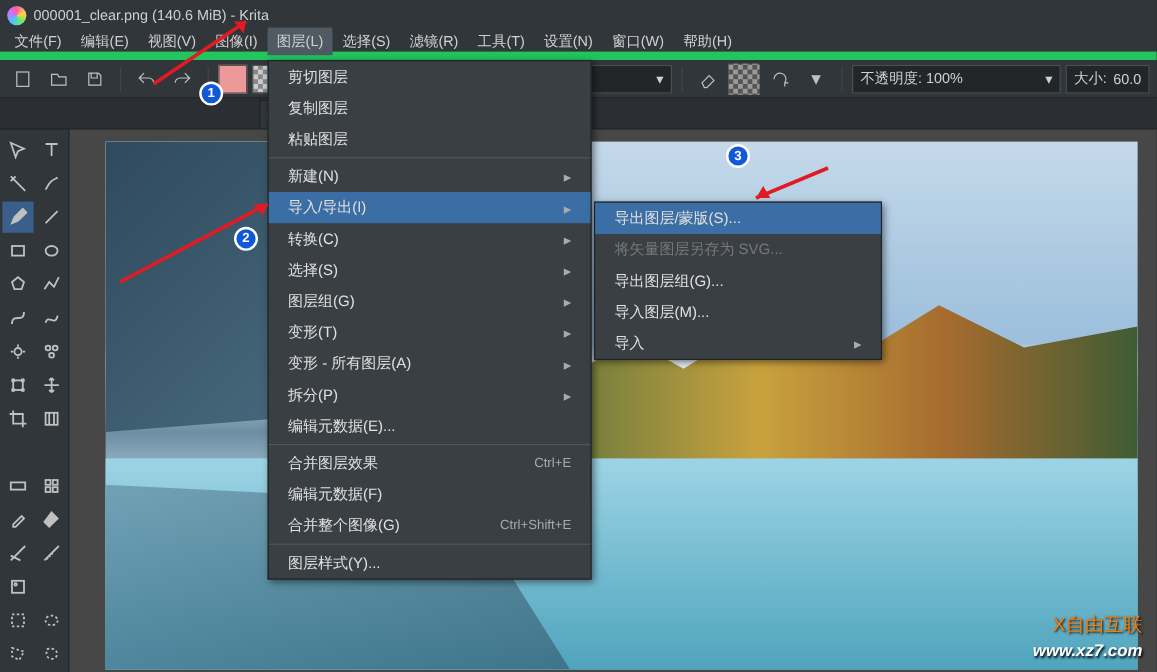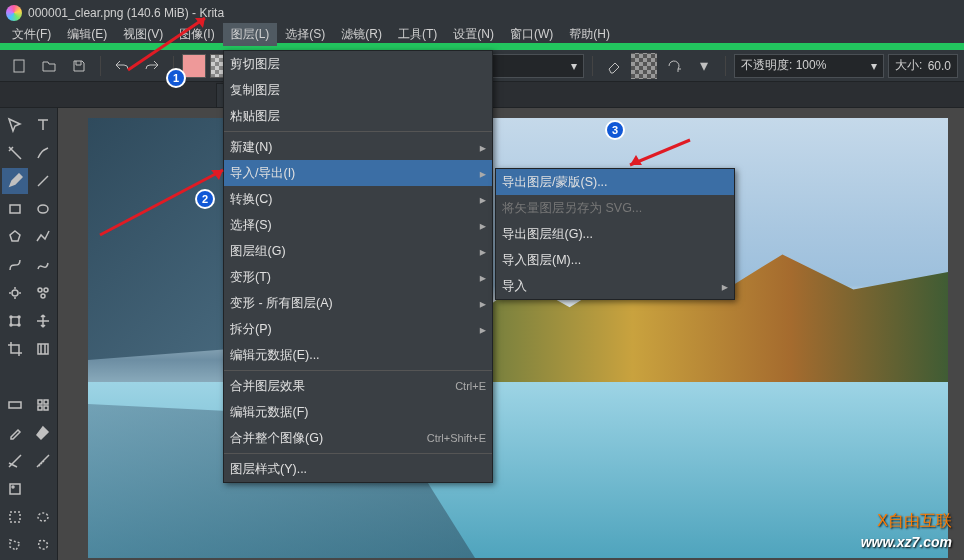"剪切图层" .menu .row { padding: 0 6px -> 0 16px }
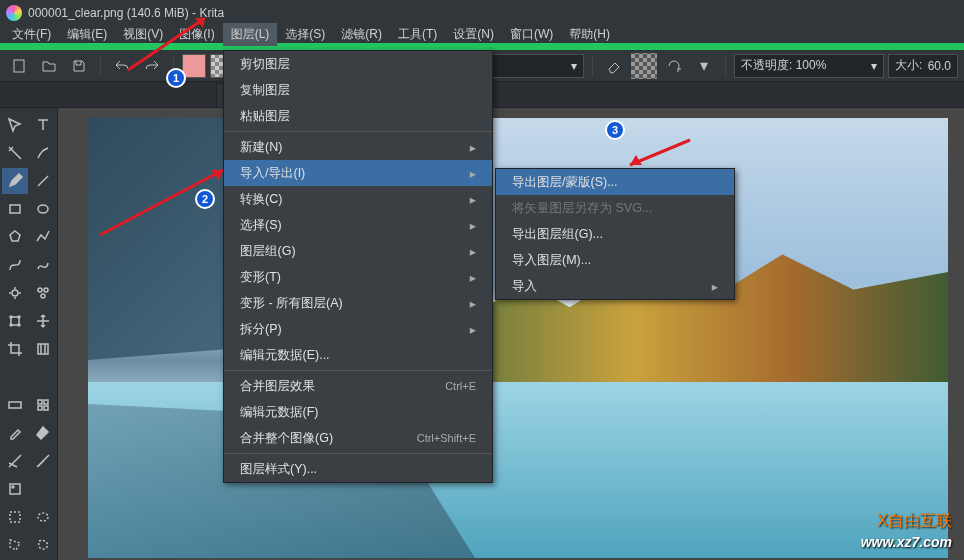"不透明度: 100%" .toolbar .opacity { width: 150px -> 174px }
